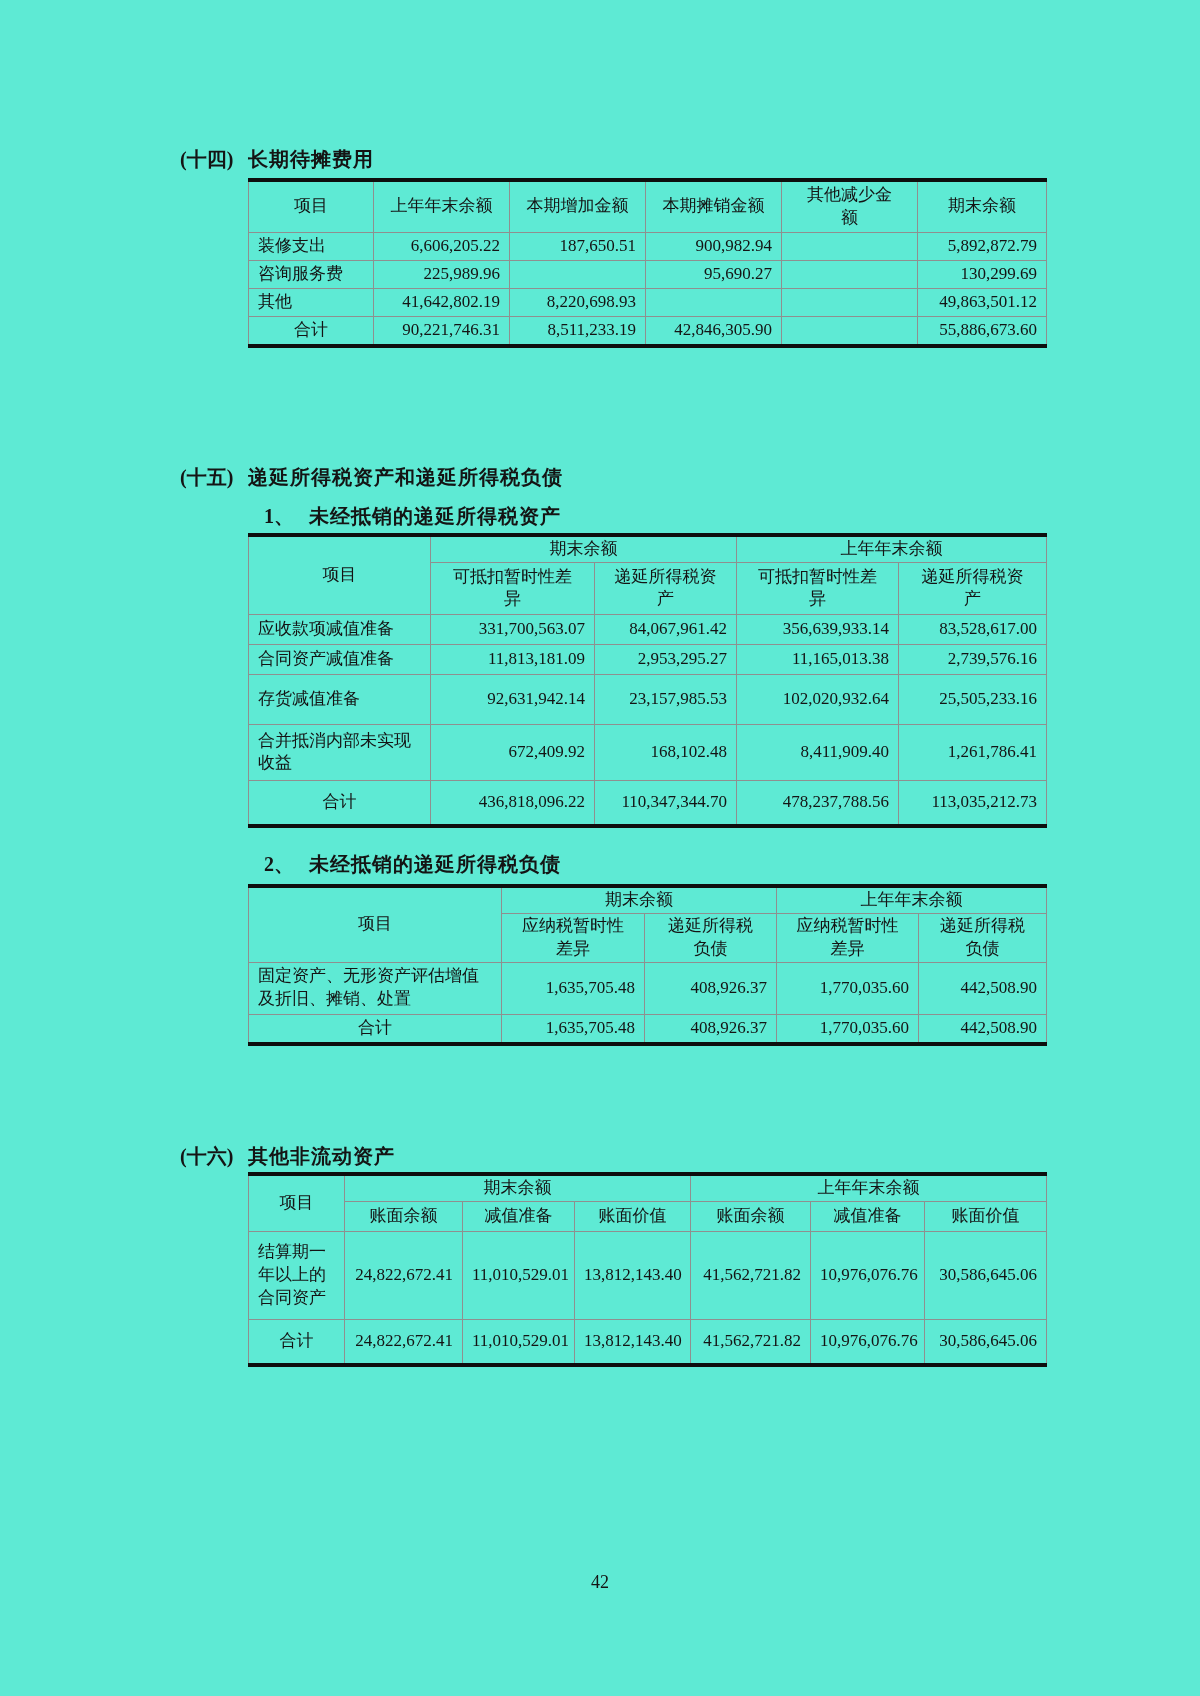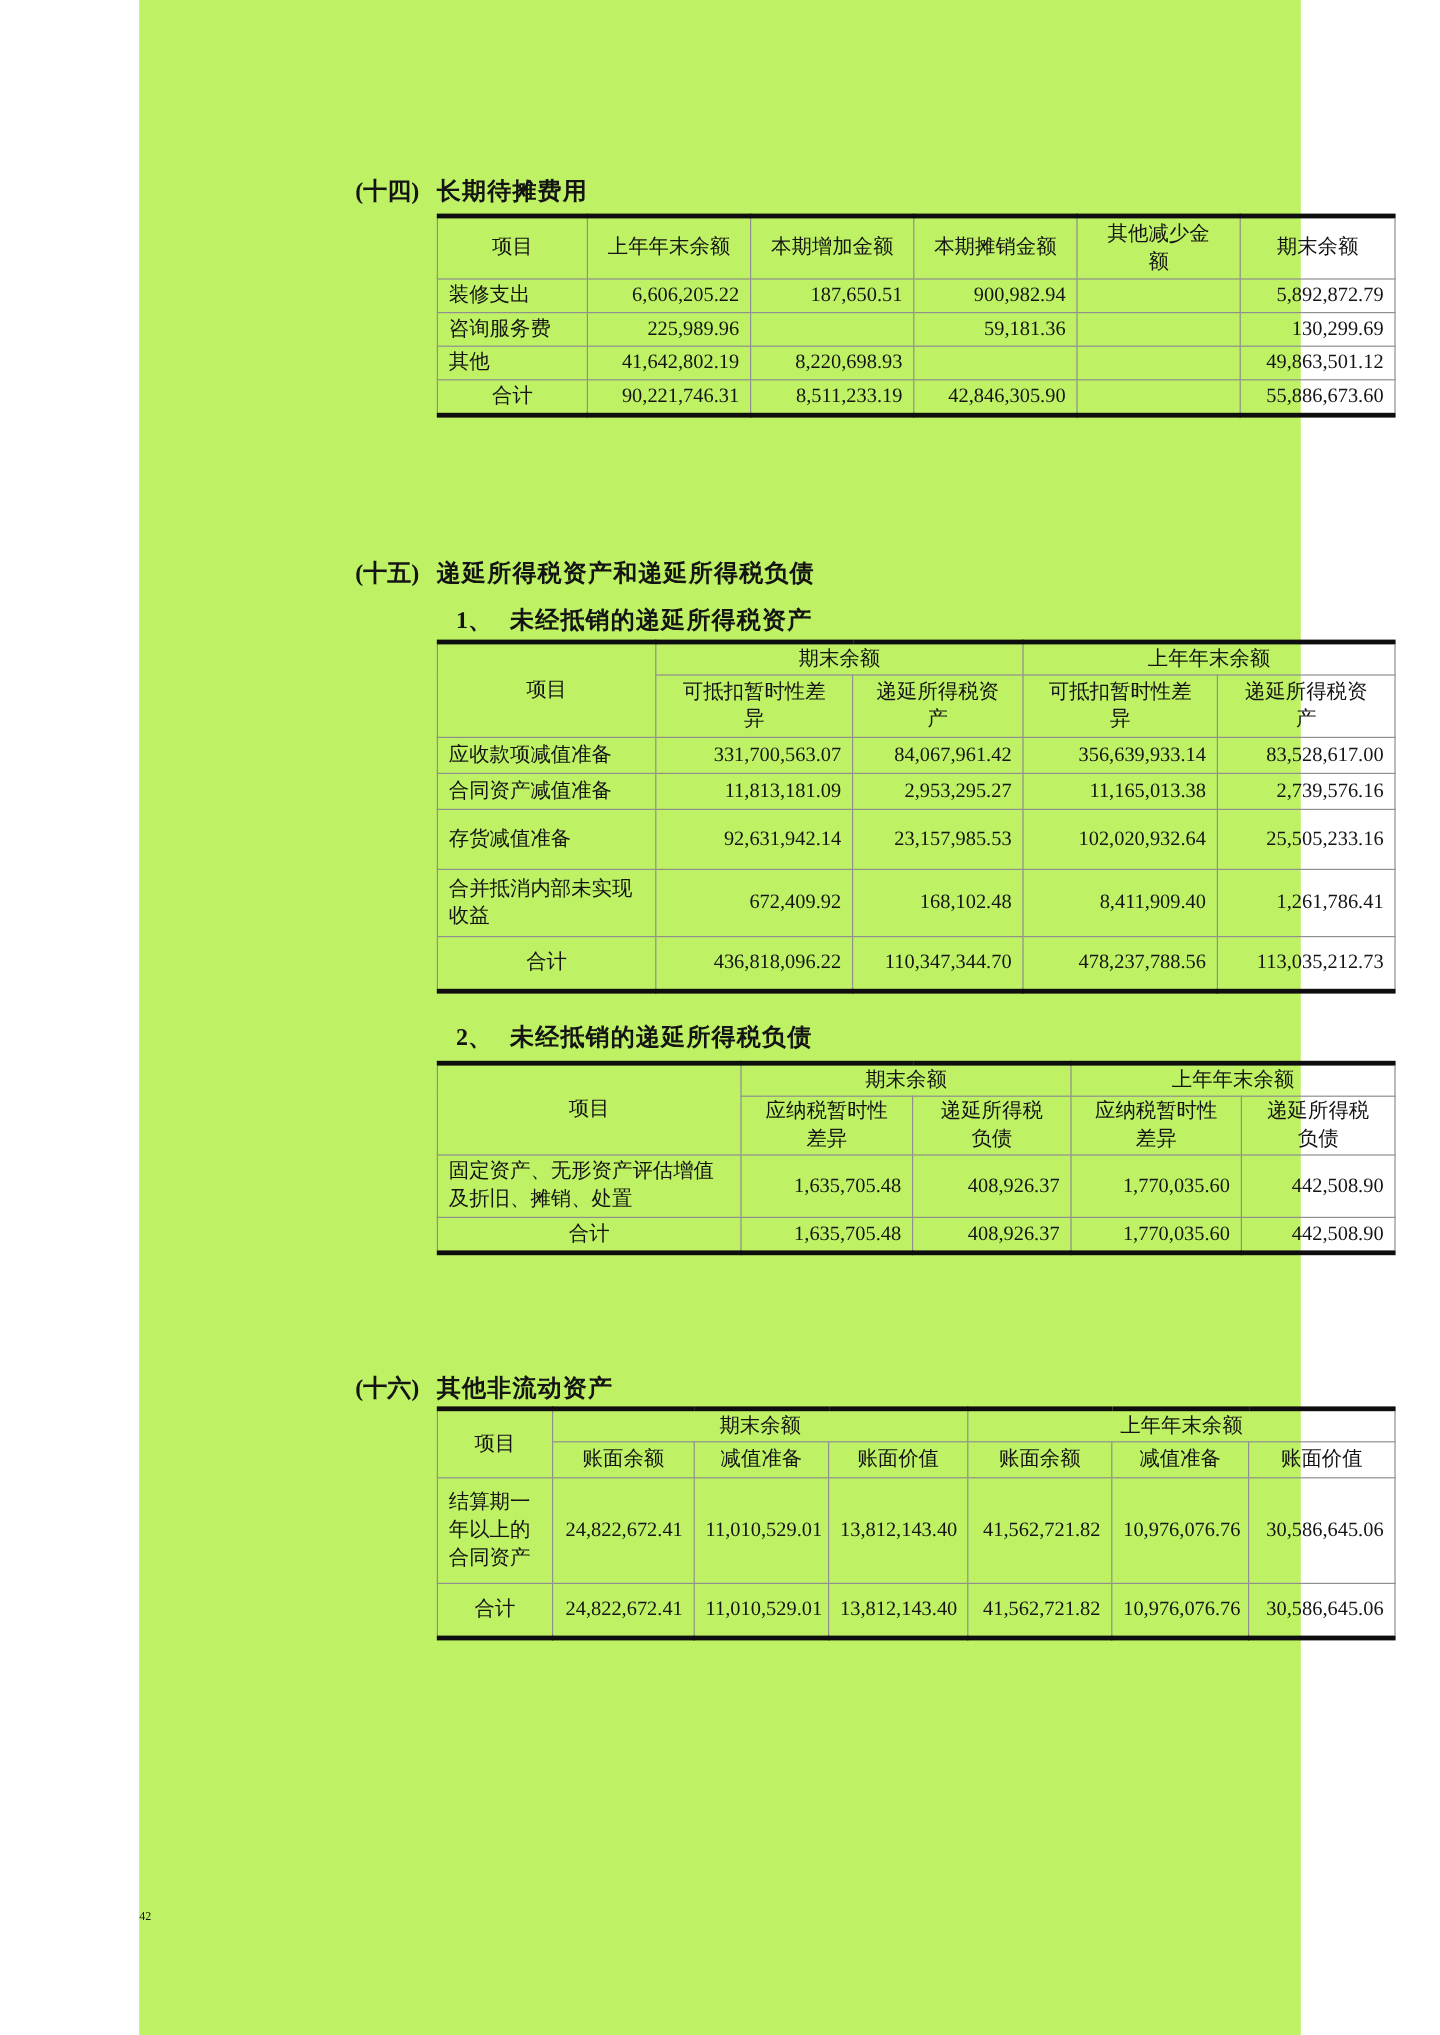"(十四) 长期待摊费用" .page { background: #bef264 -> #5eead4; width: 968px -> 1200px }
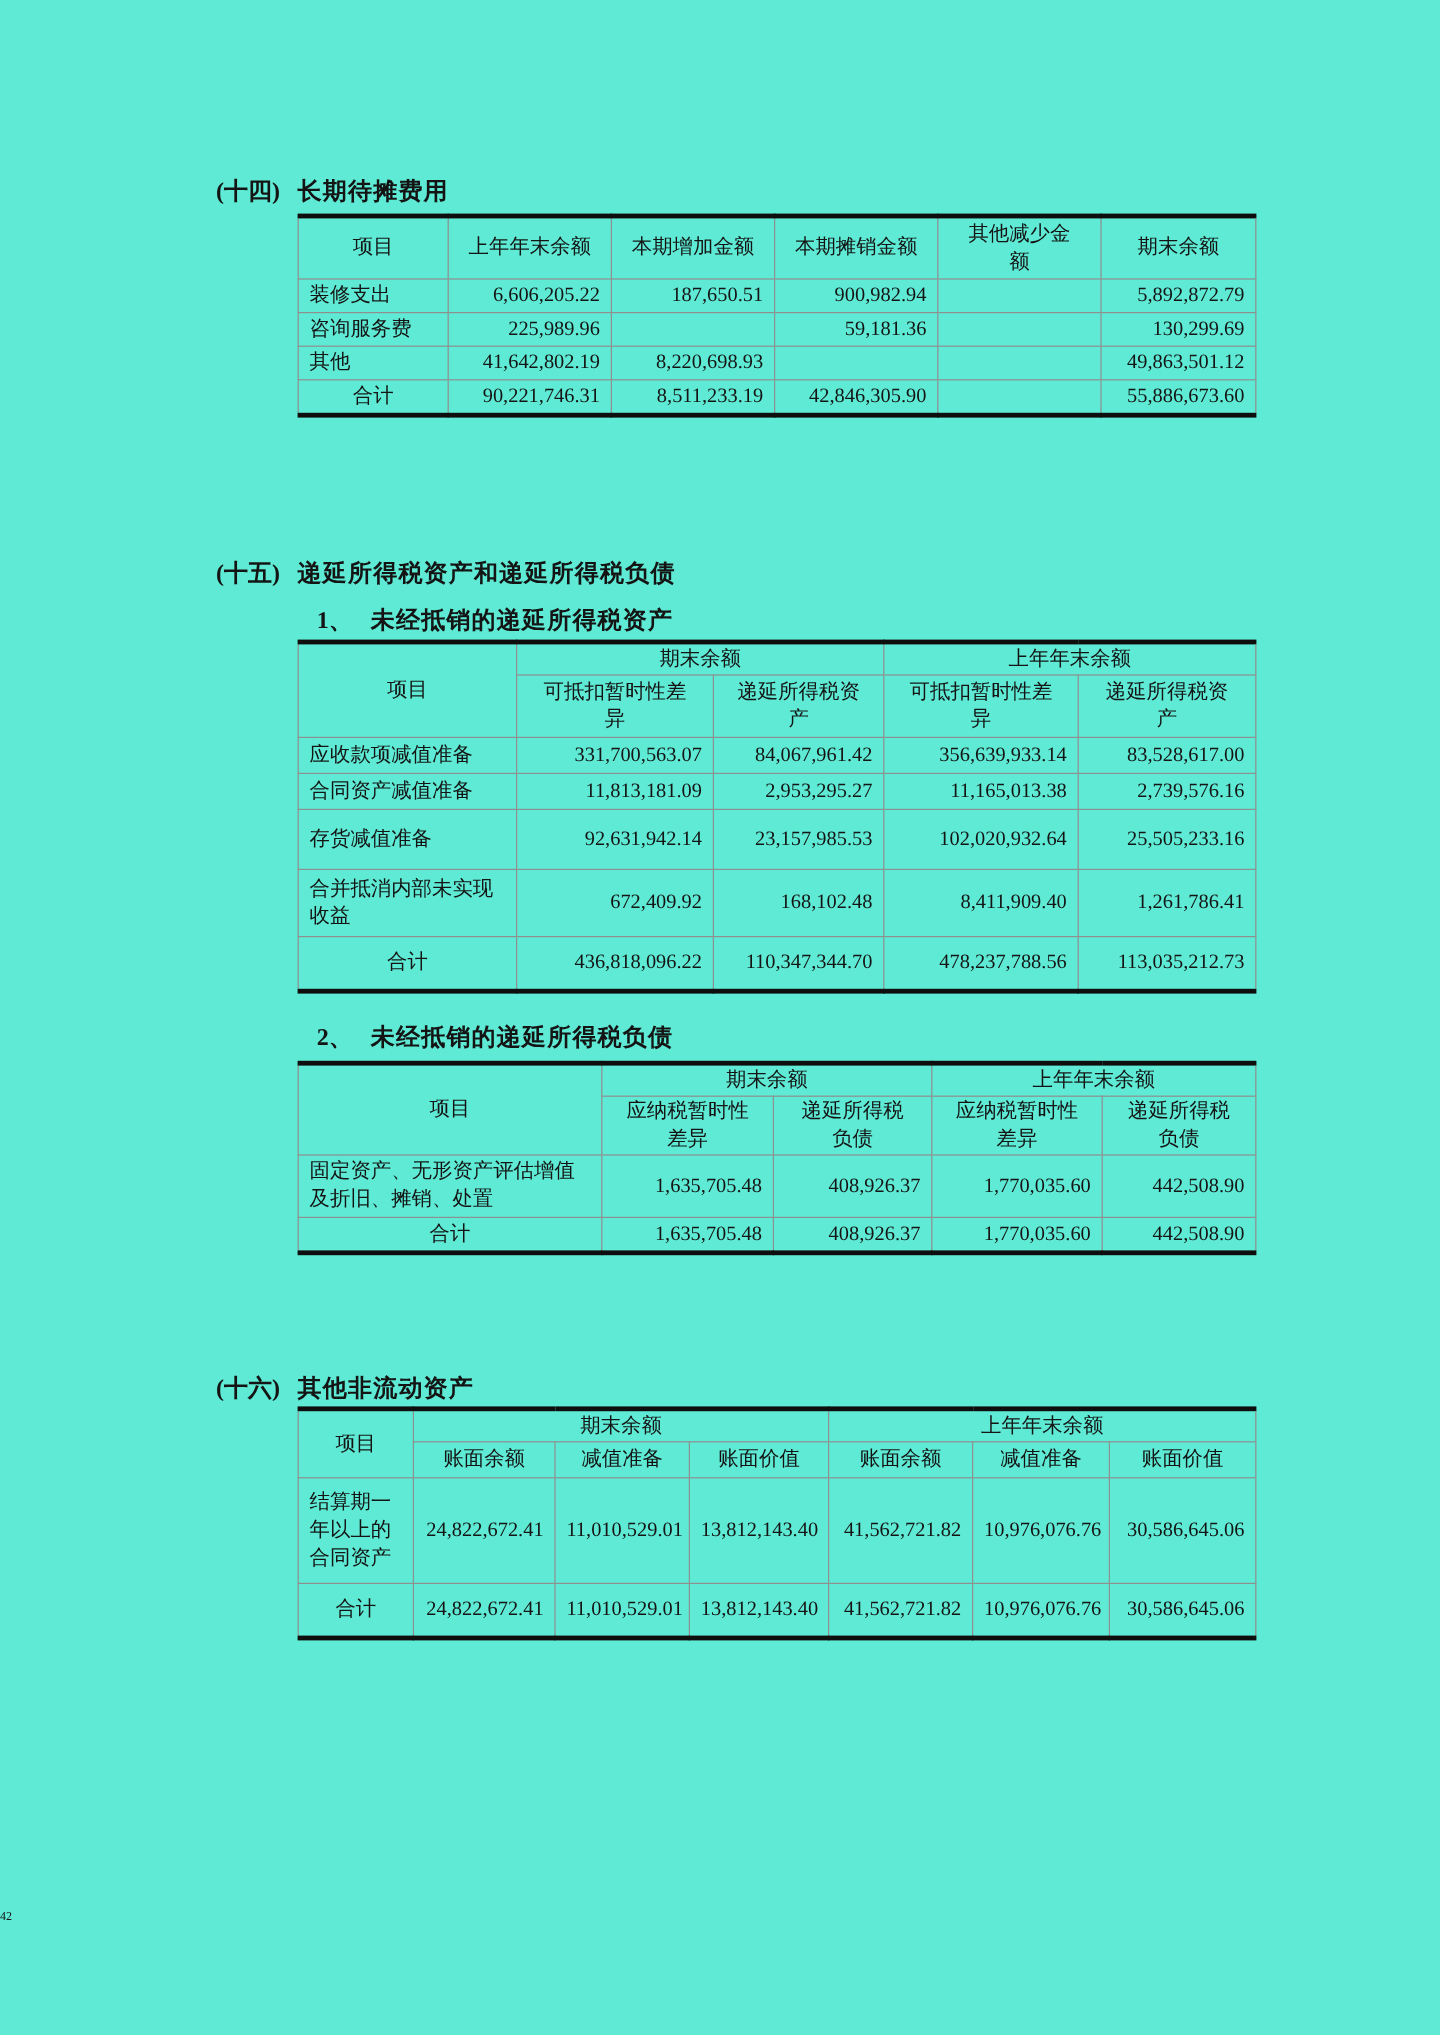"59,181.36" td.c-num { text: 59,181.36 -> 95,690.27 }
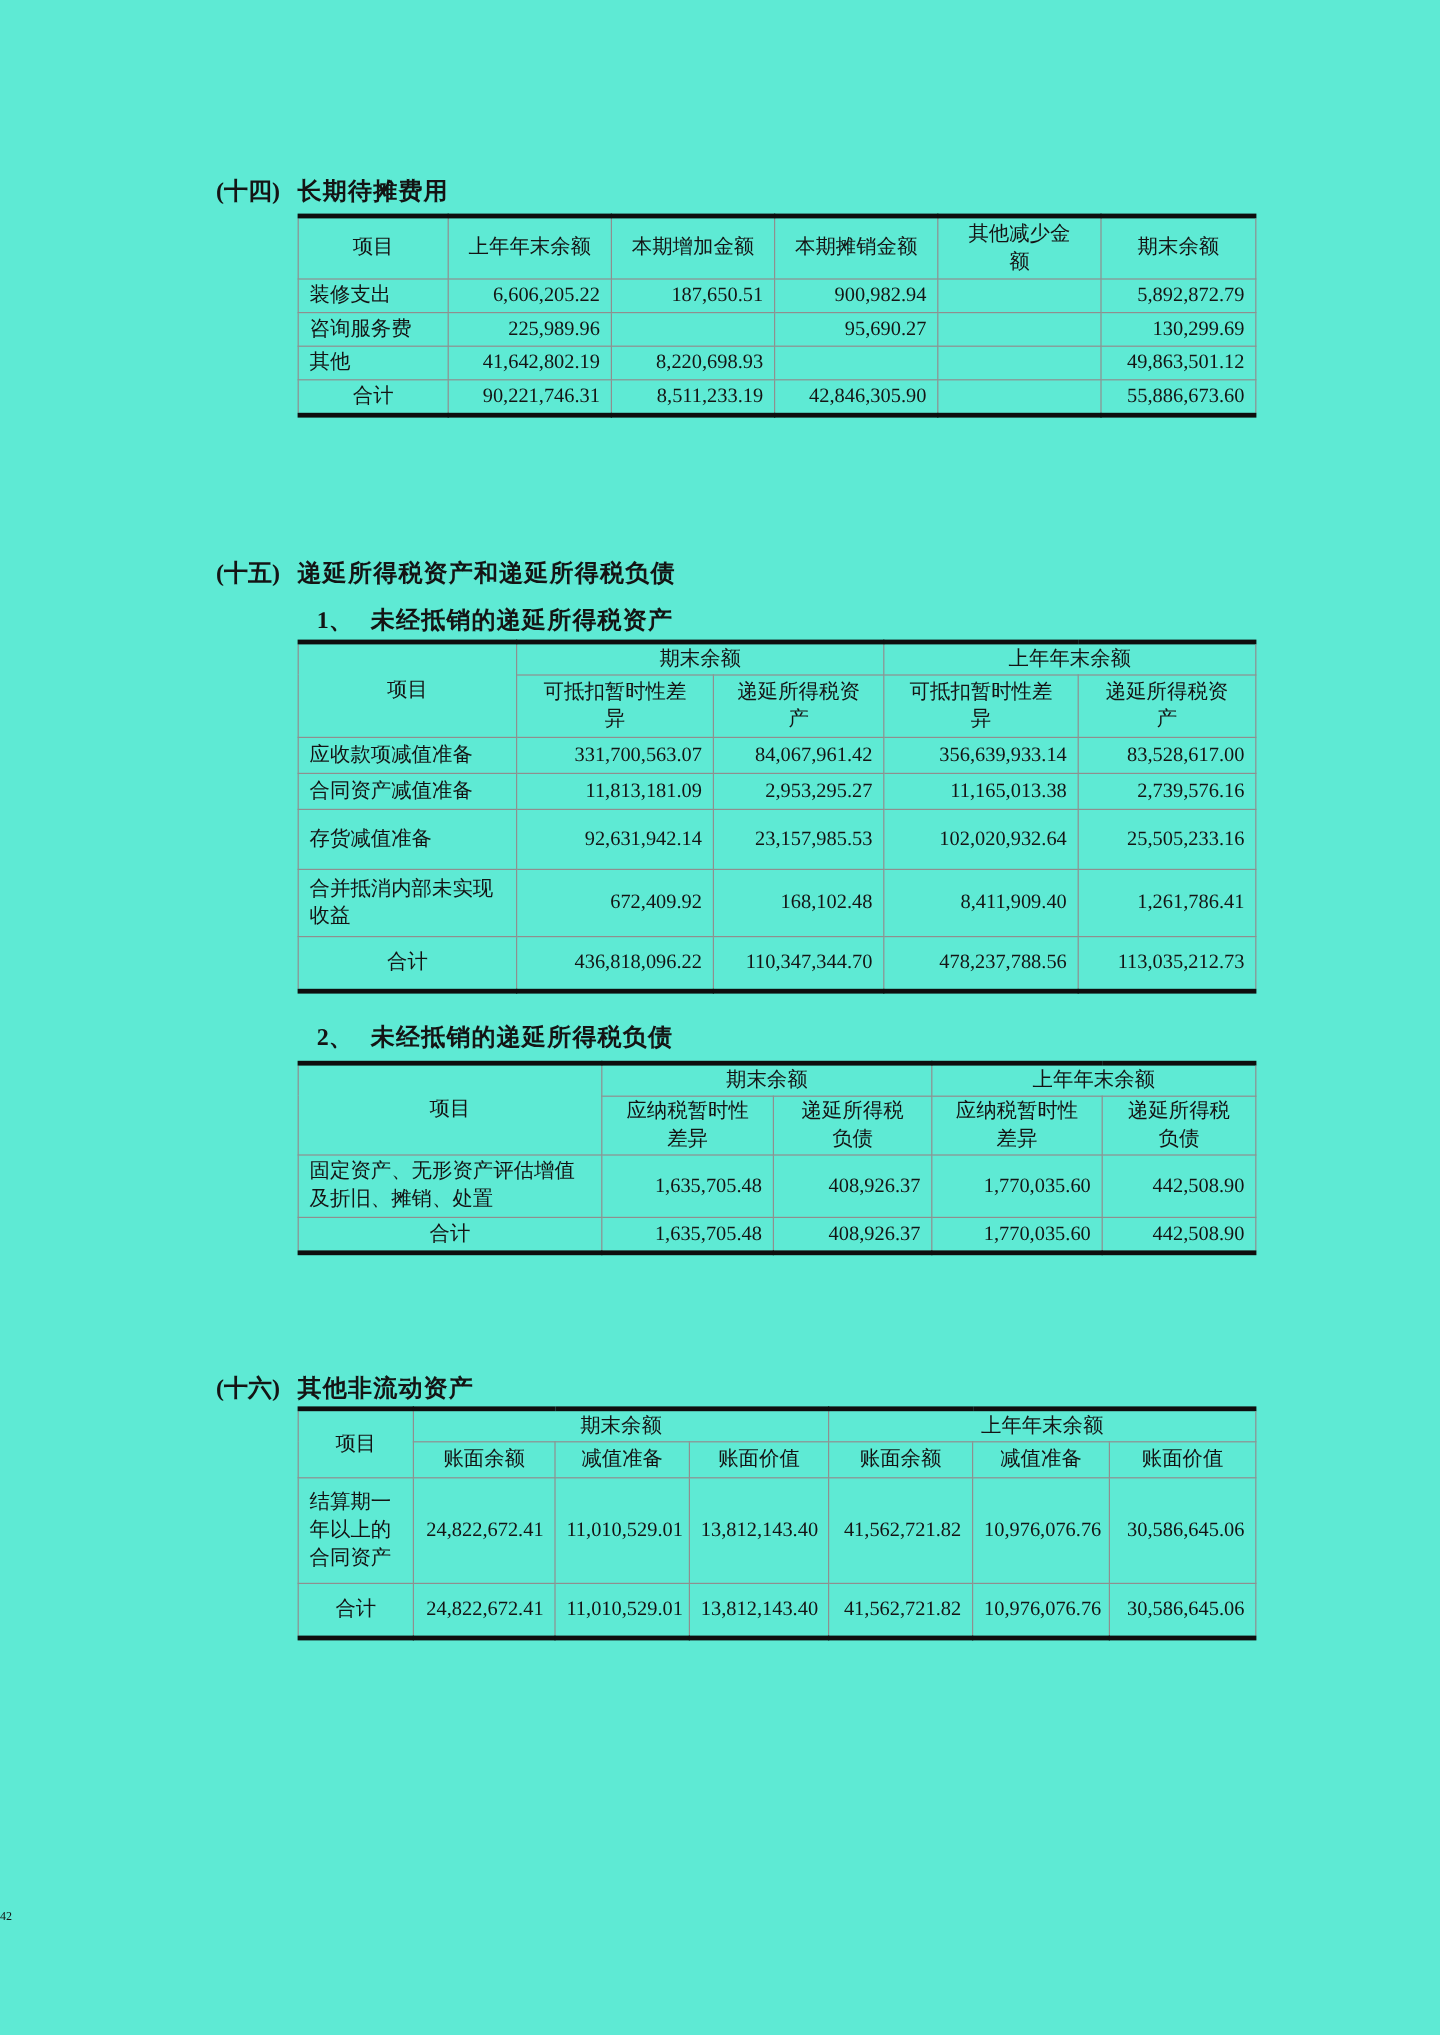"42" .page-number { font-size: 10px -> 18px; margin-top: 20px -> none; text-align: left -> center }
